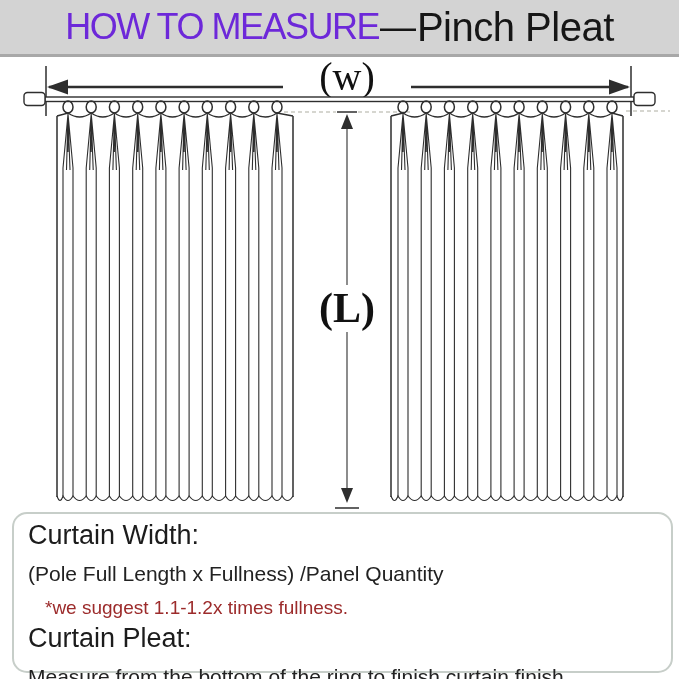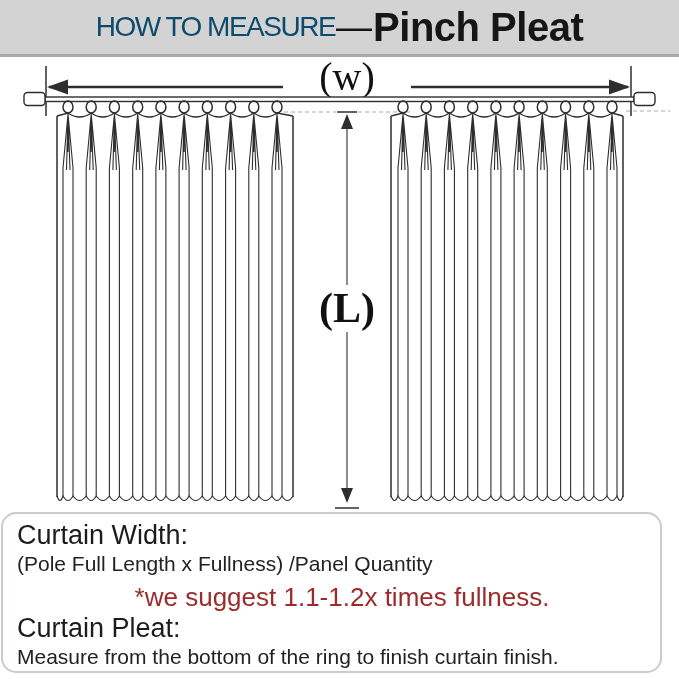"HOW TO MEASURE" .header .t1 { color: #0c4a6e -> #6d28d9; font-size: 28px -> 36px }
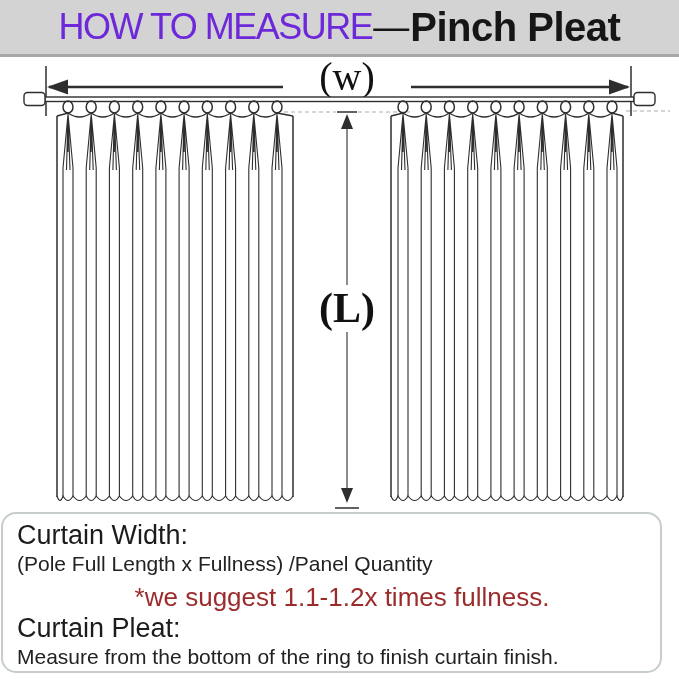"Pinch Pleat" .header .t2 { font-weight: bold -> none }
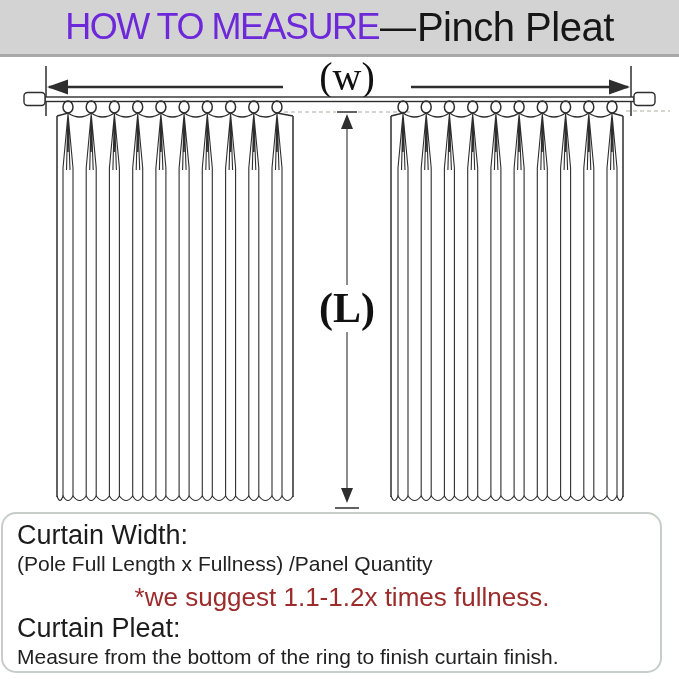"Curtain Width:" .info-box { left: 1px -> 12px }
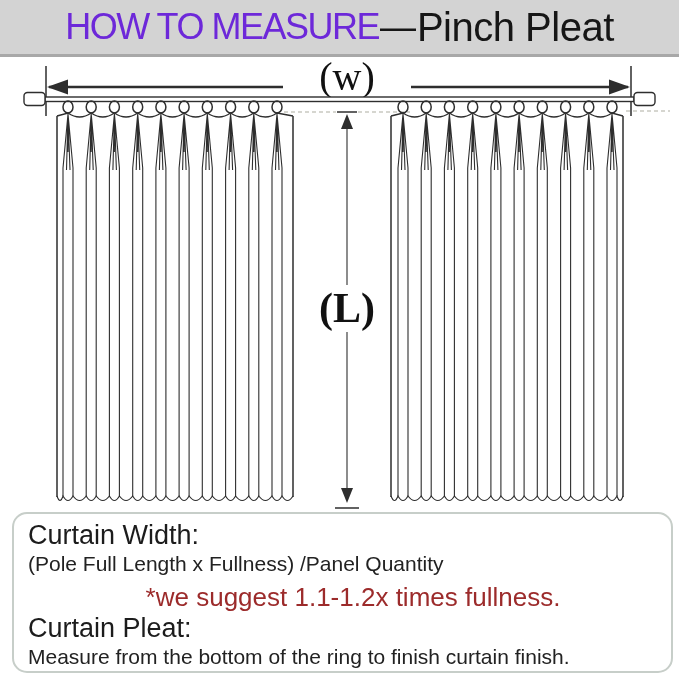"(Pole Full Length x Fullness)" .ib-b { margin-top: none -> 10px }
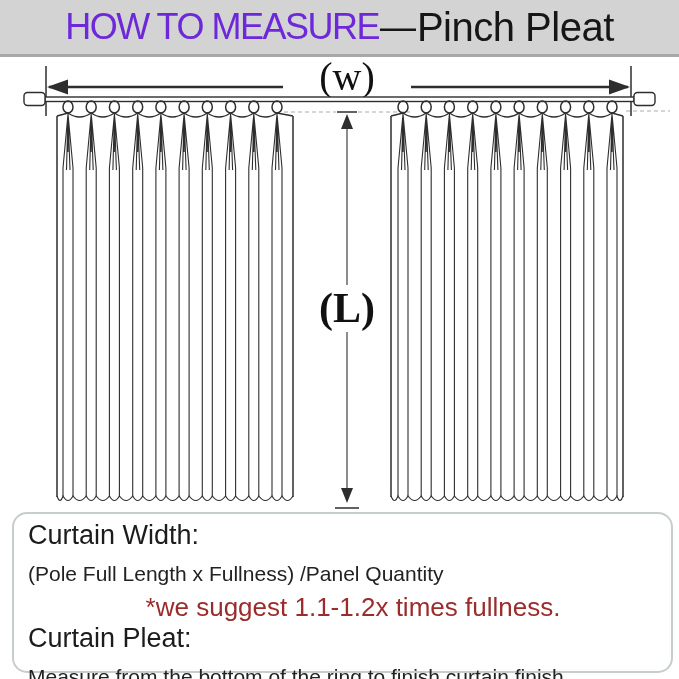"*we suggest 1.1-1.2x times fullness." .ib-note { font-size: 26px -> 19px; text-align: center -> none }
